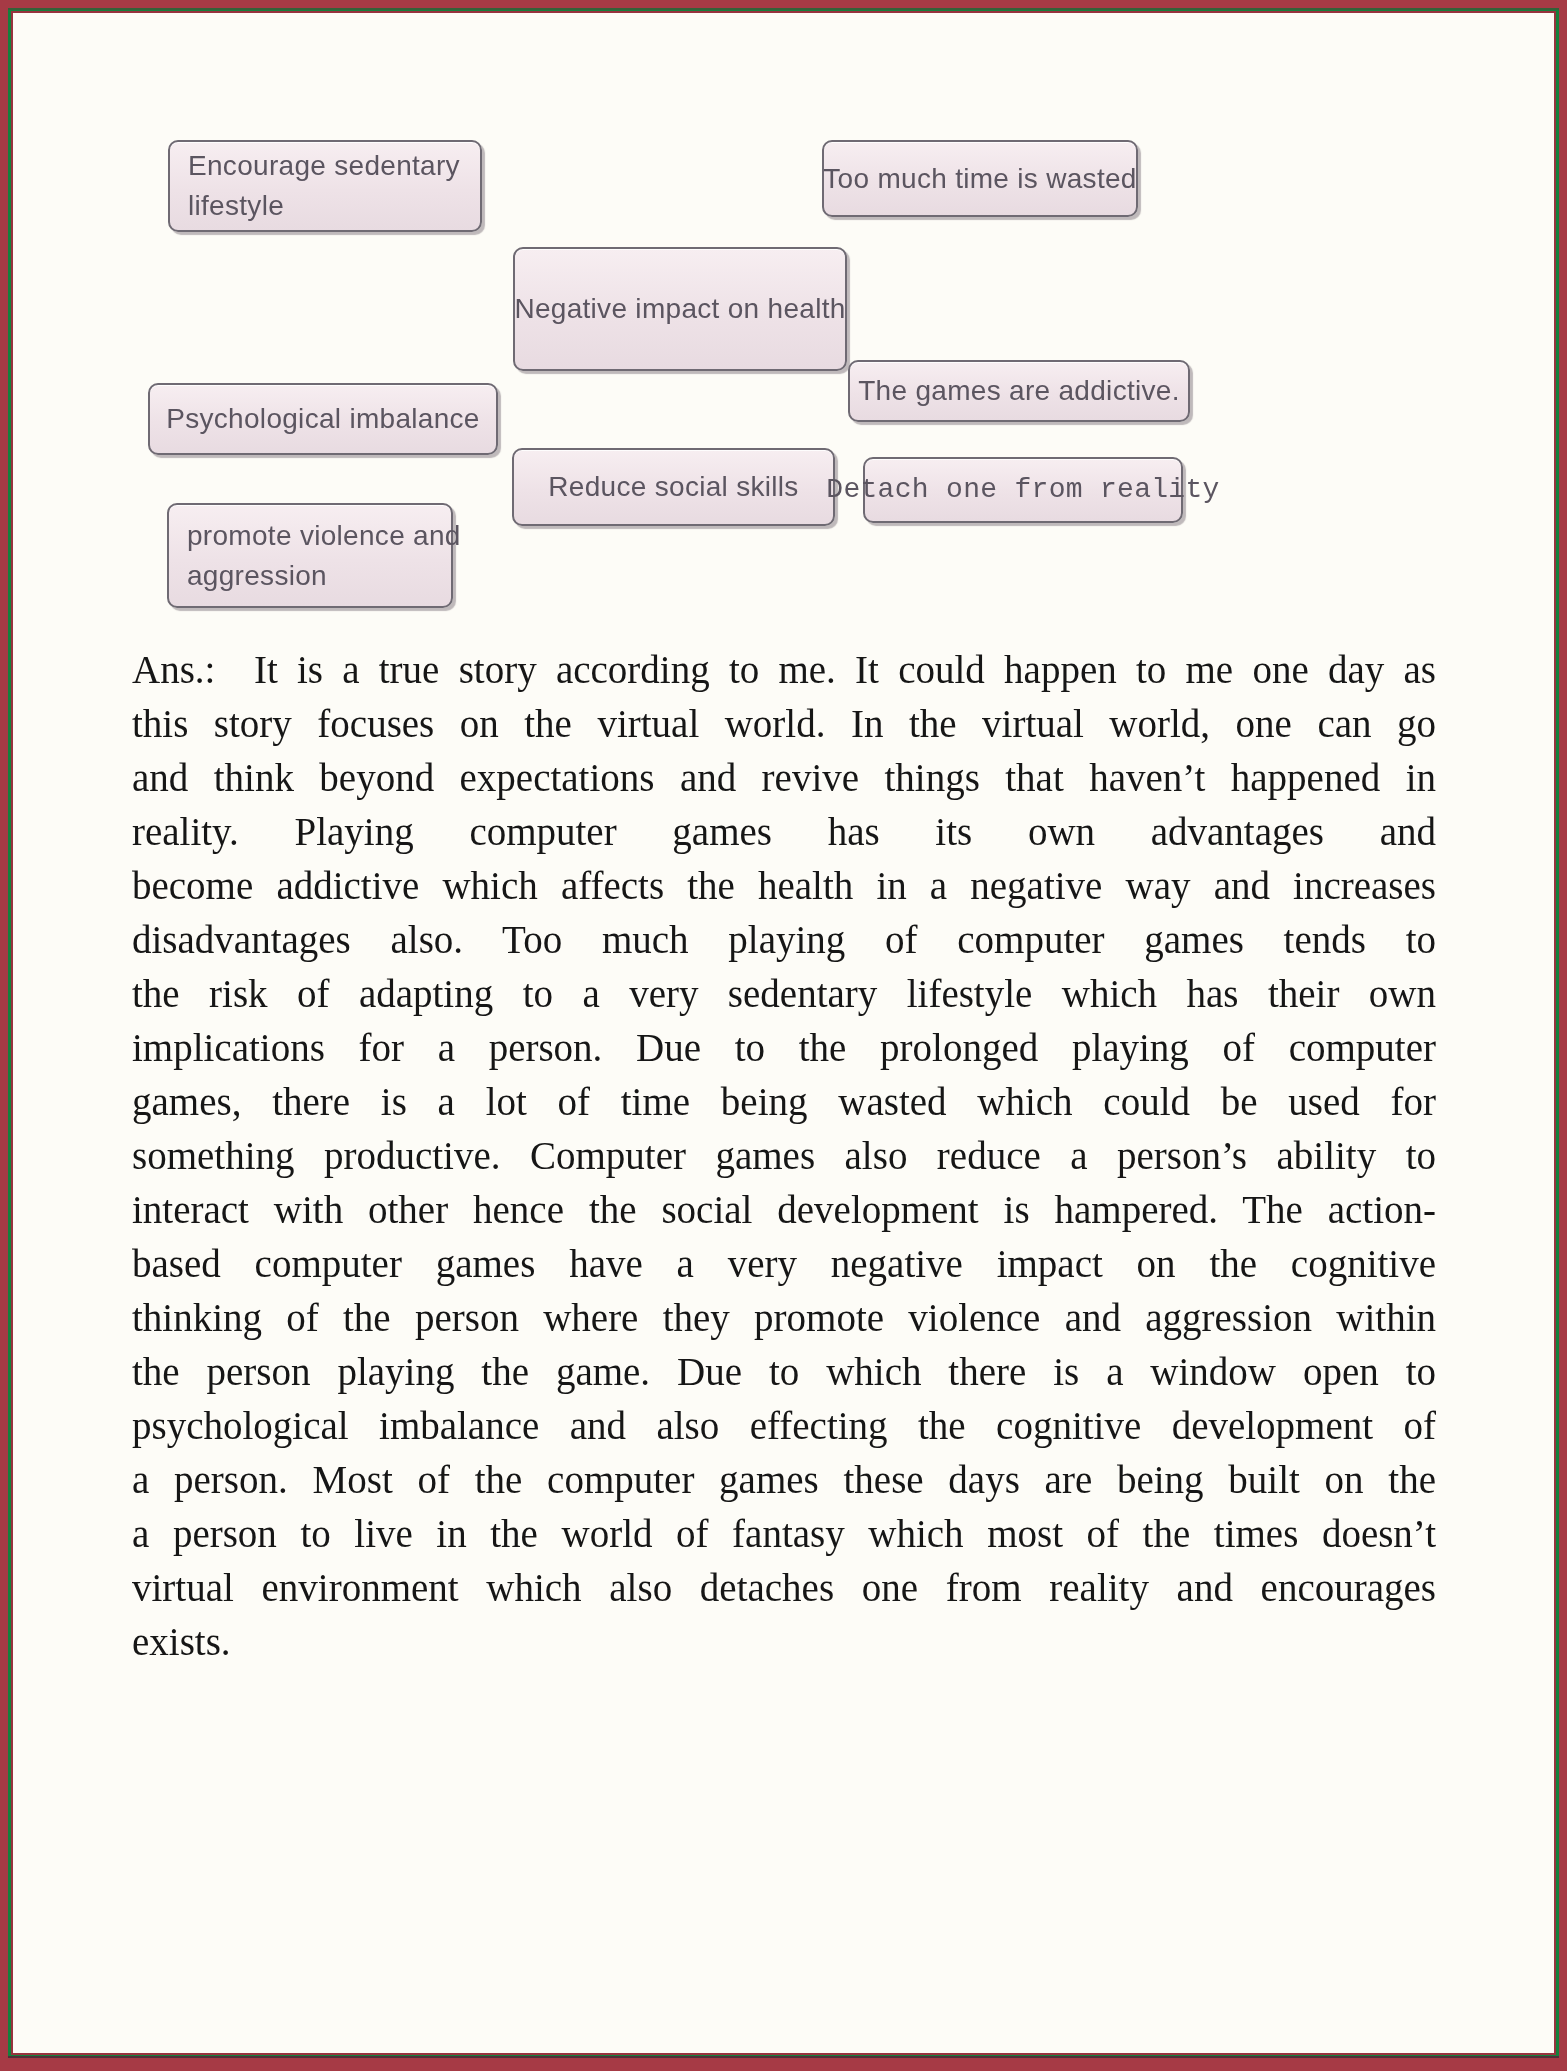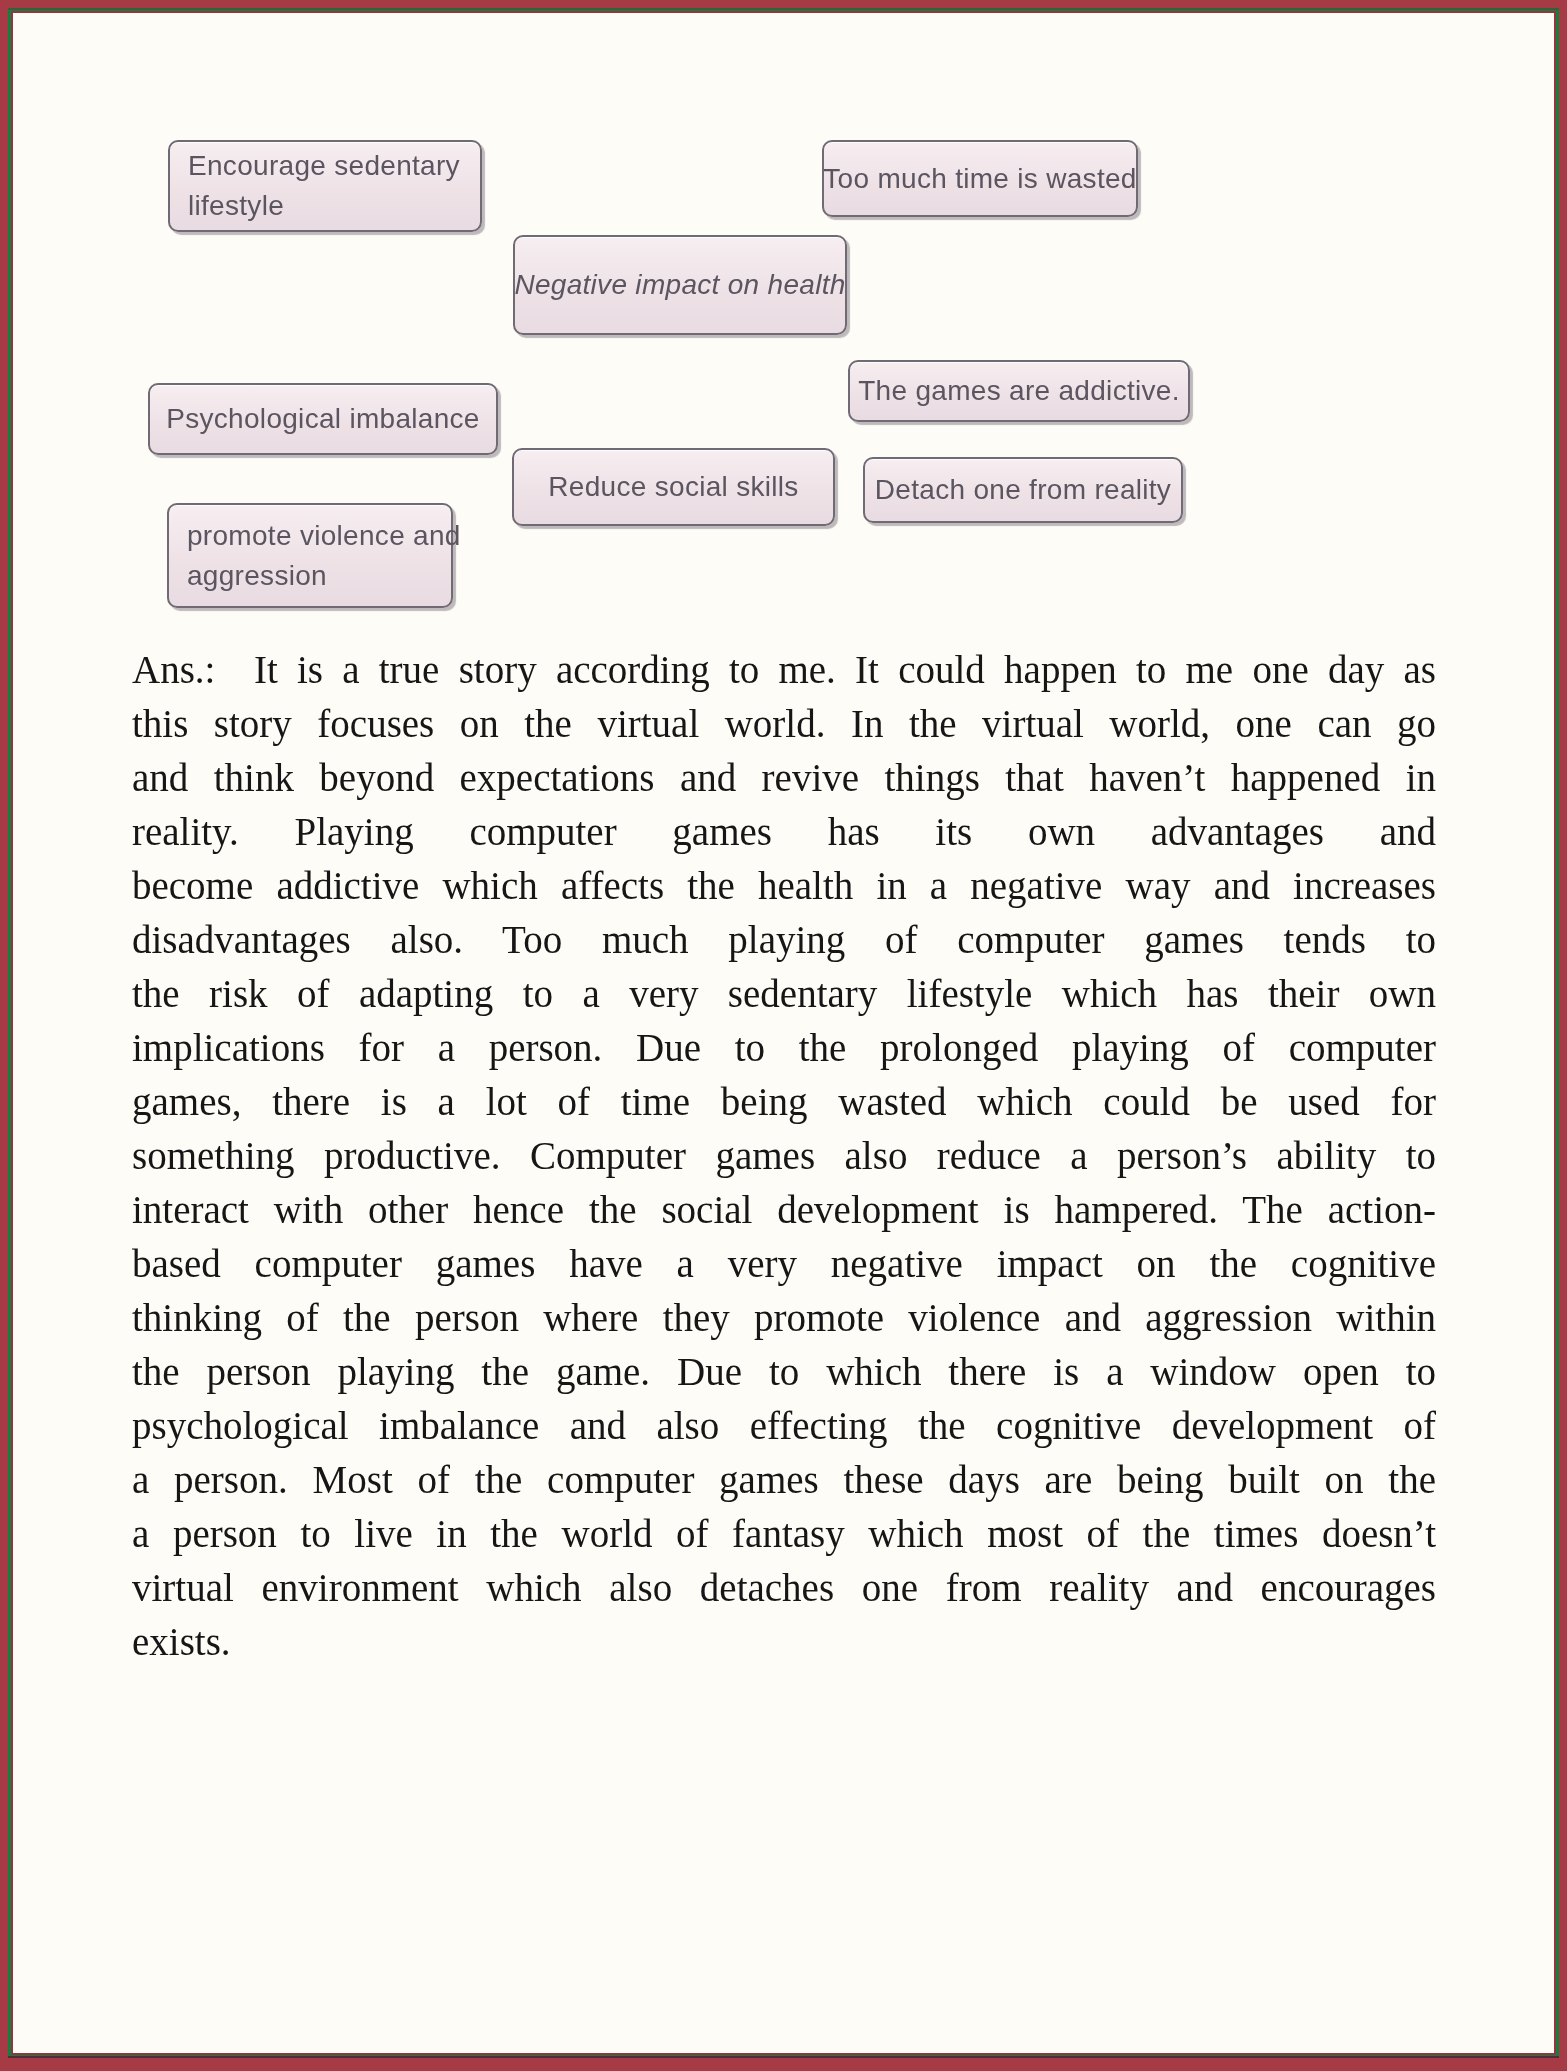"Negative impact on health" .b3 { font-style: italic -> none; height: 100px -> 124px; top: 222px -> 234px }
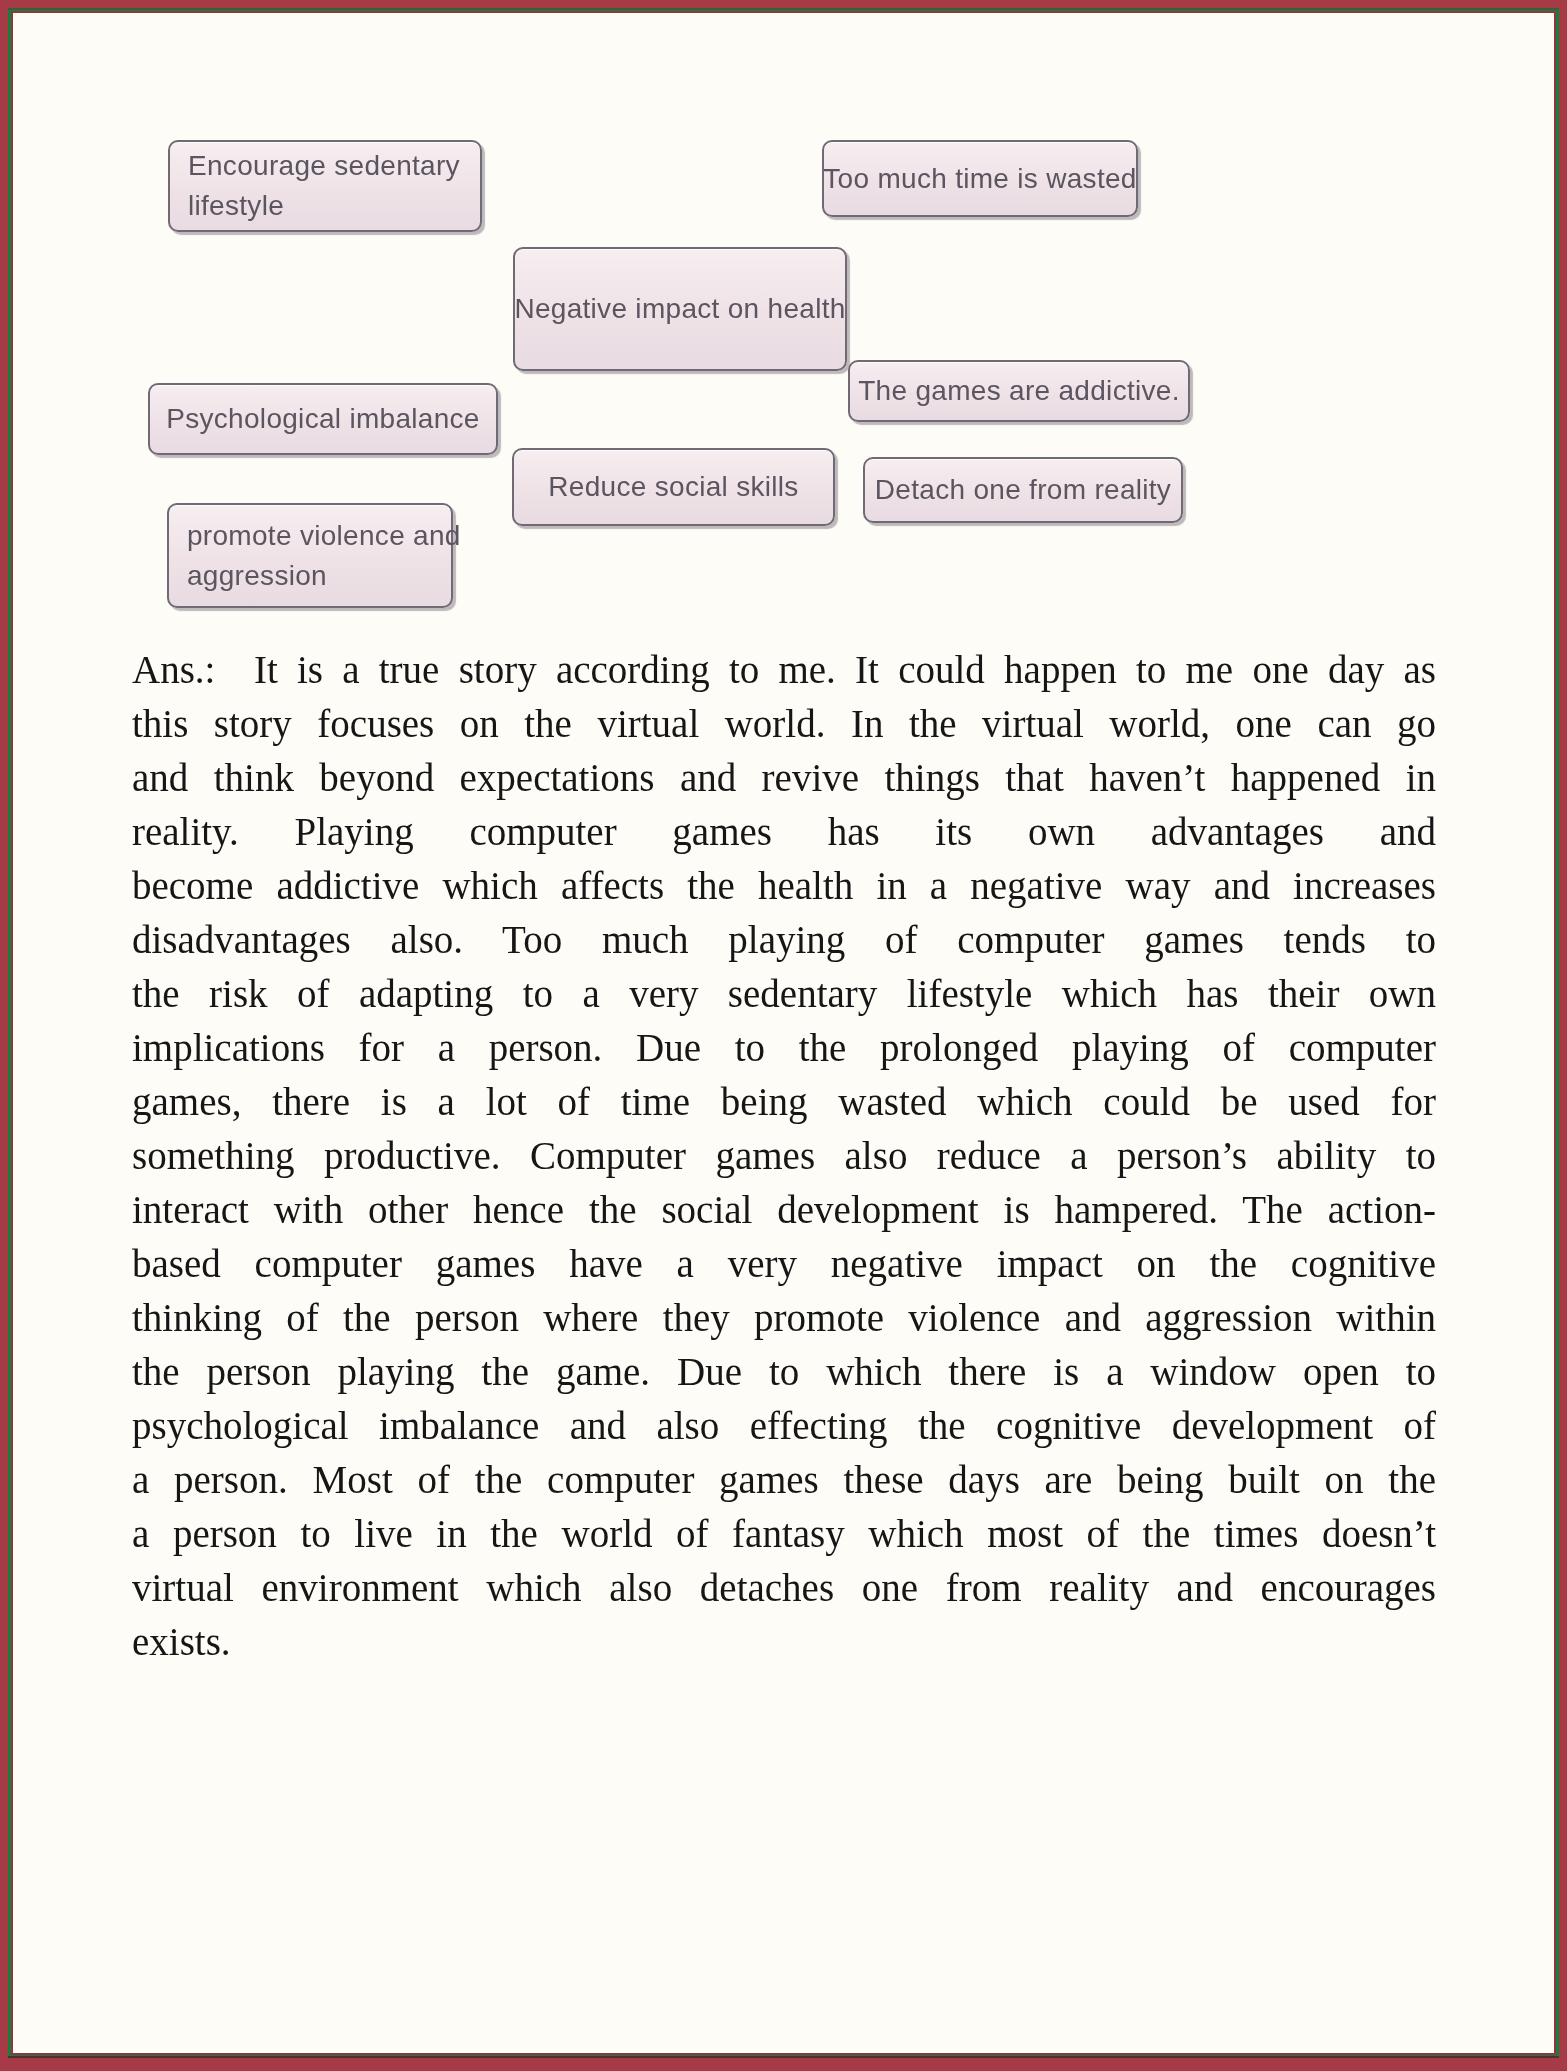"Detach one from reality" .b7 { font-family: none -> Liberation Mono, monospace }
